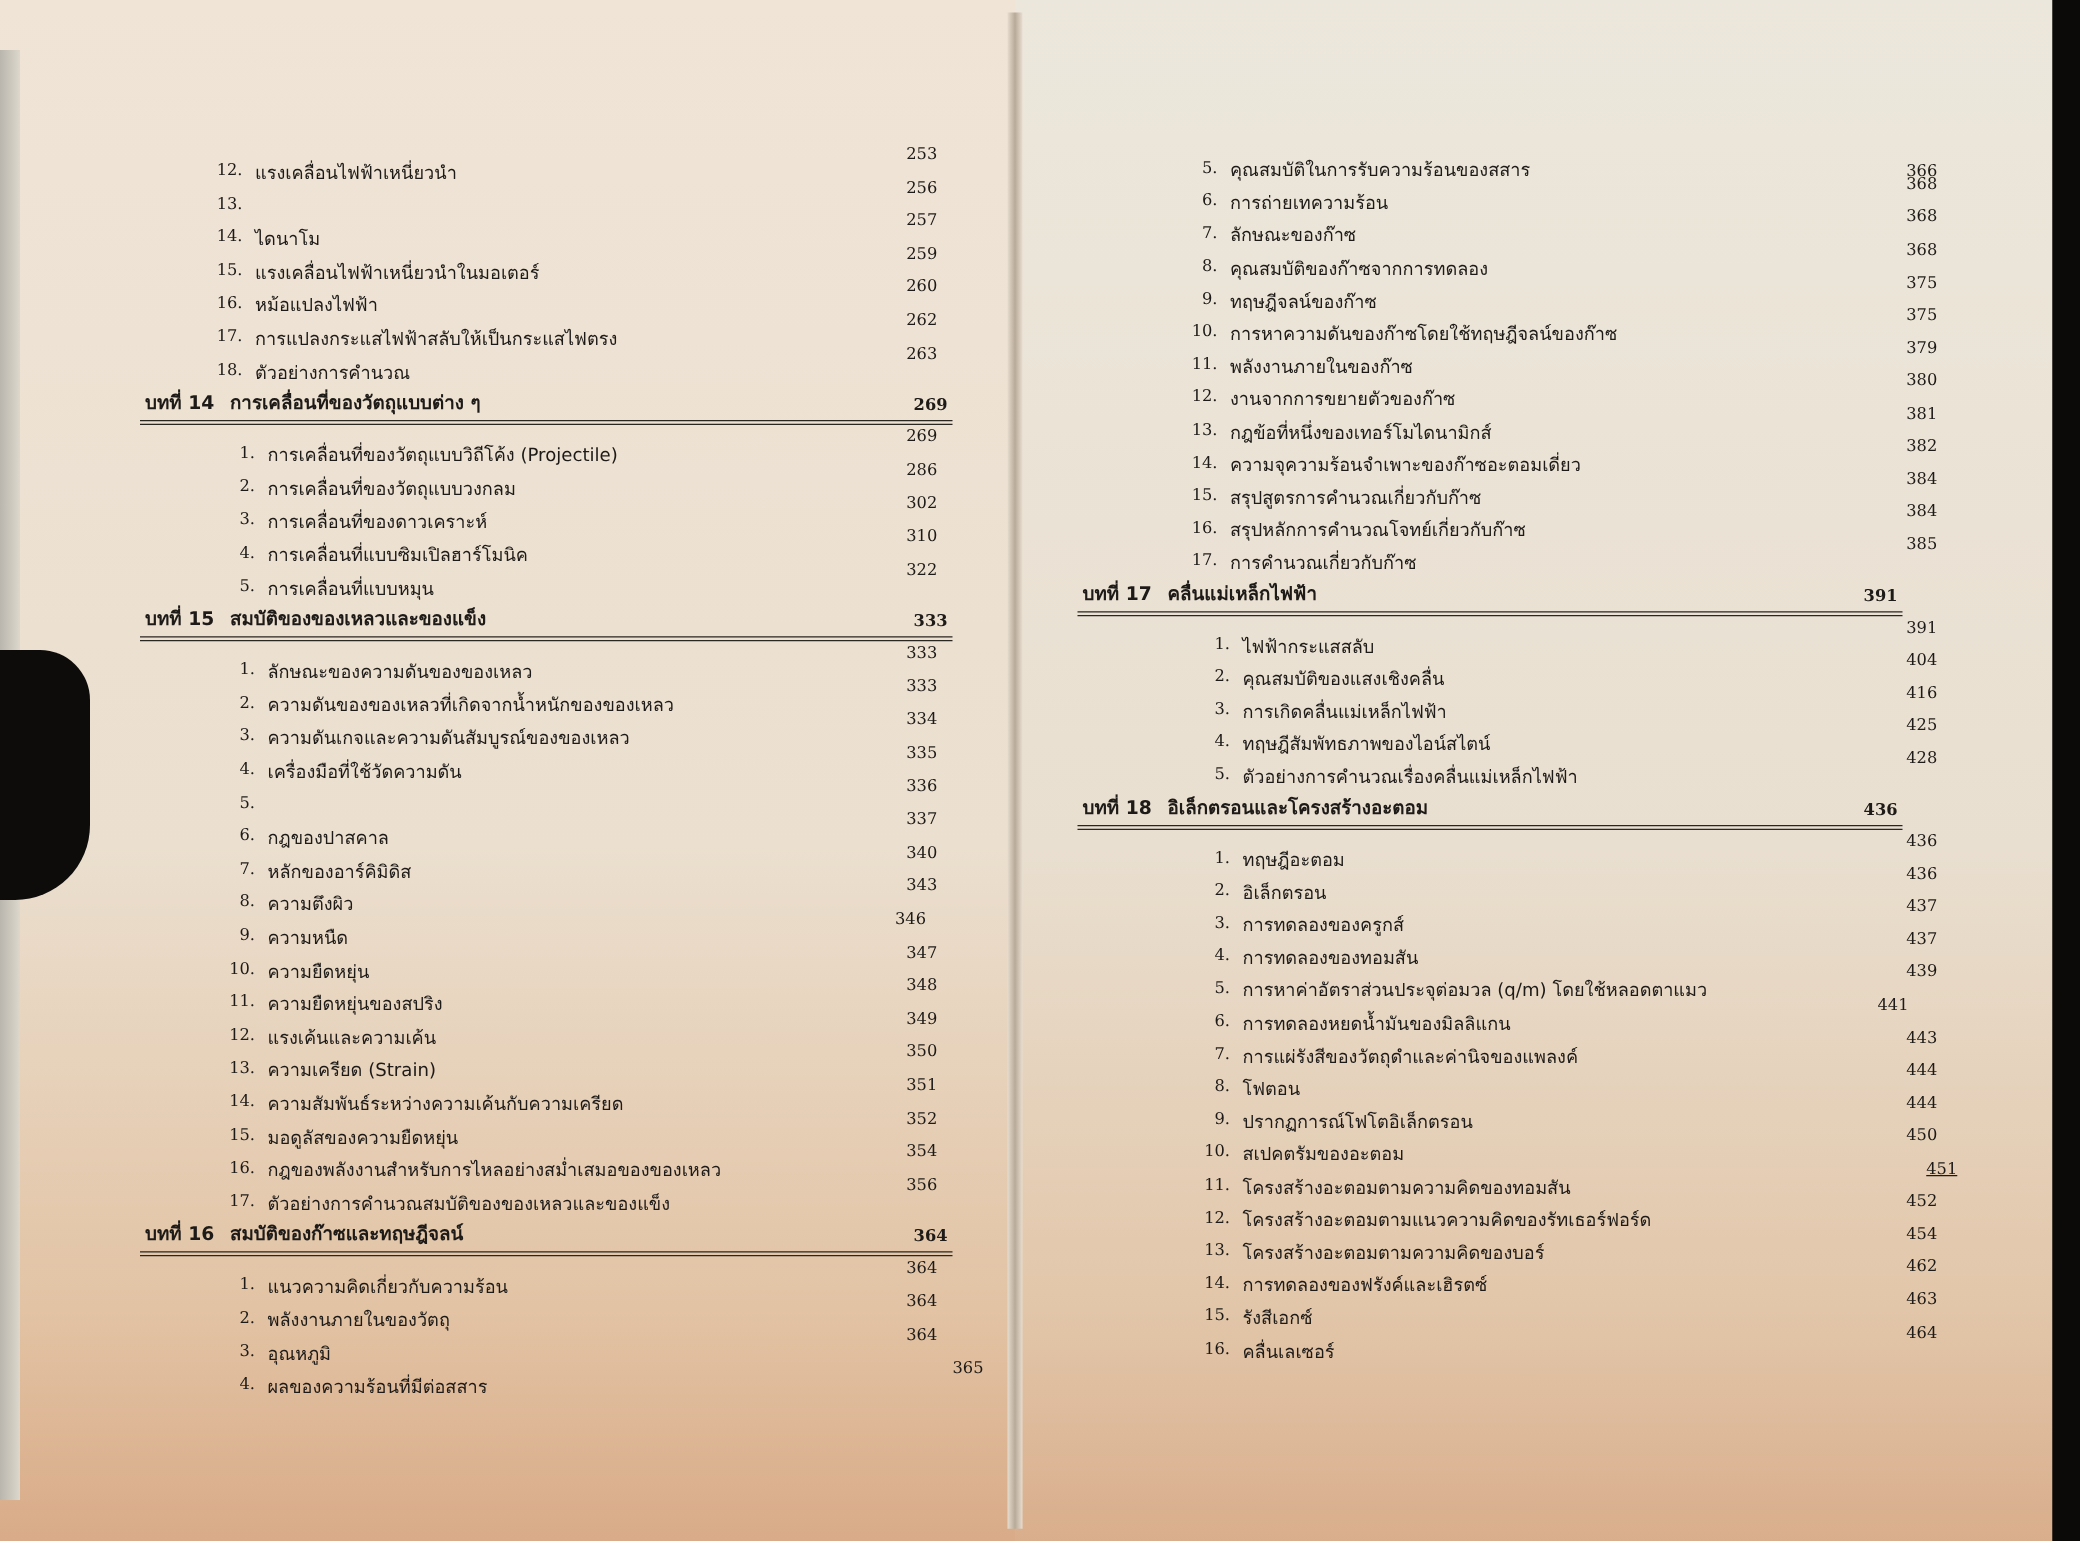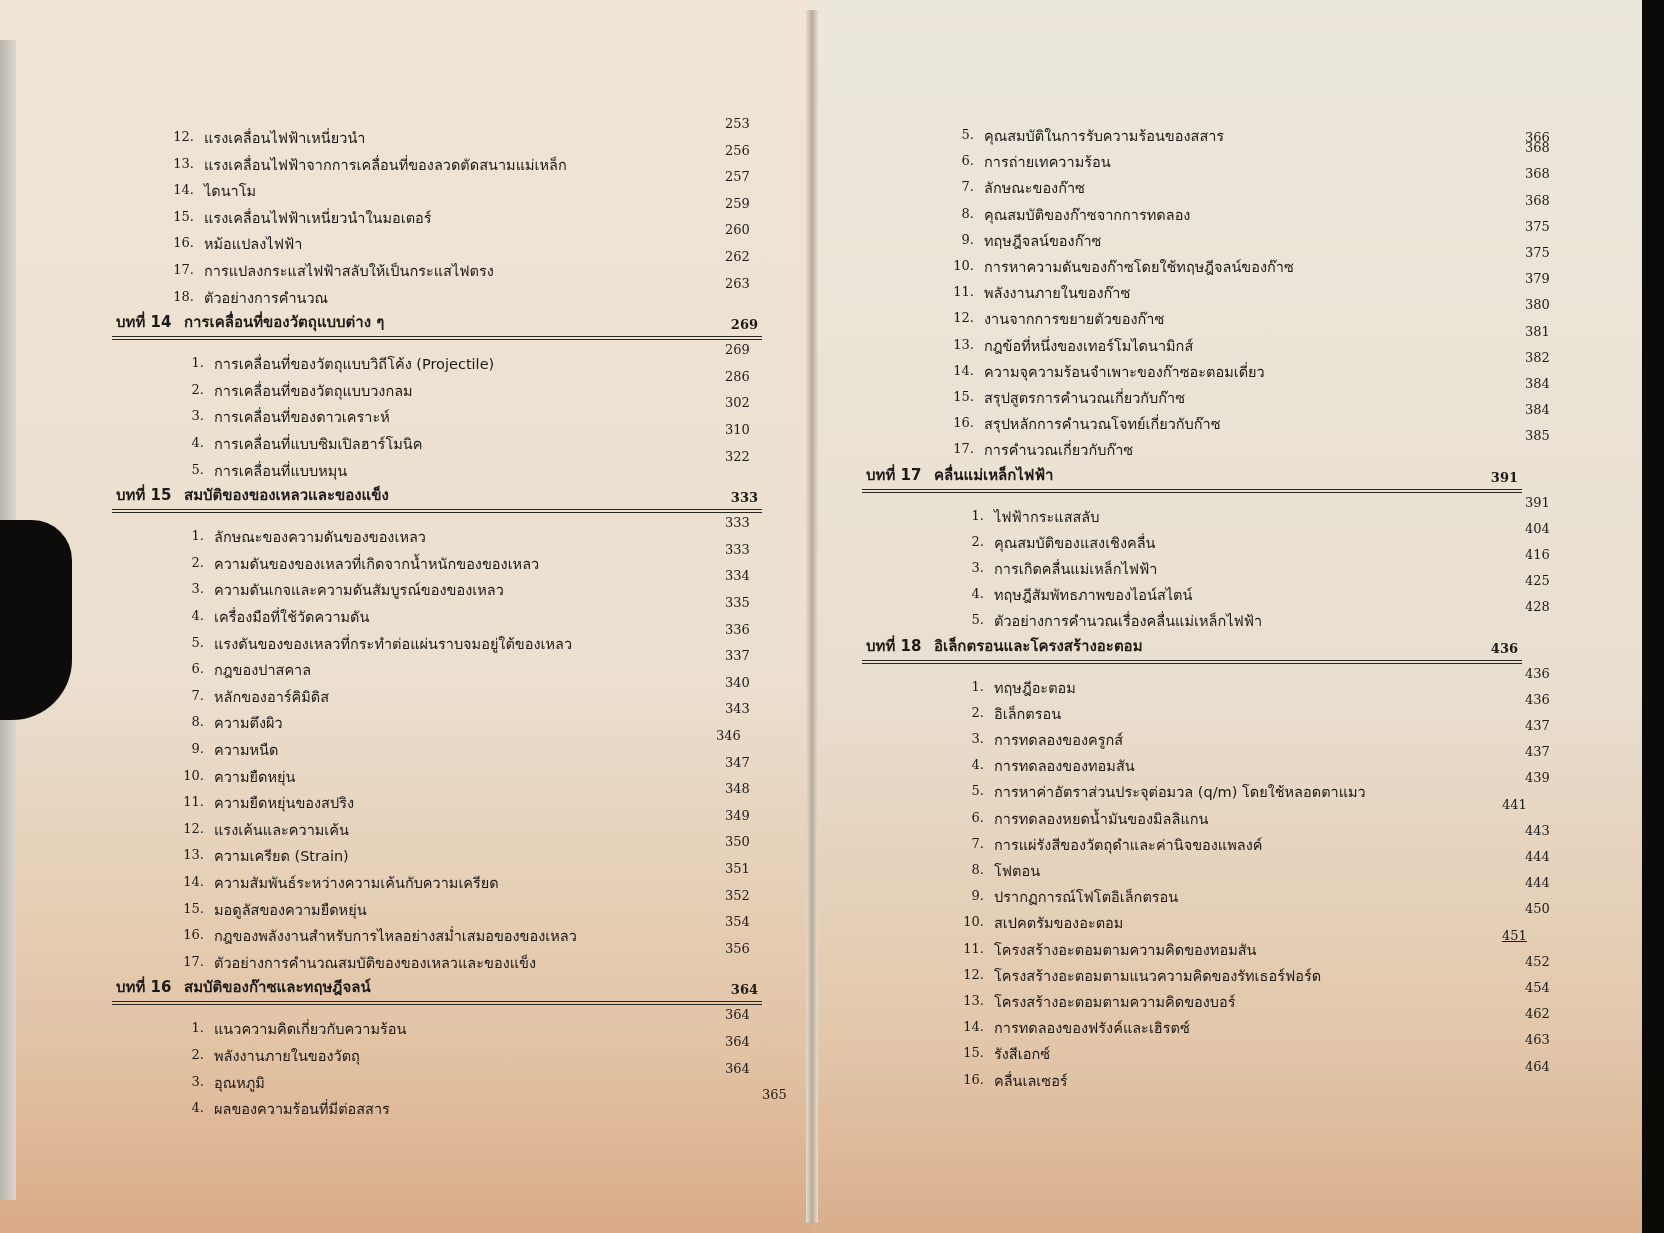"แรงเคลื่อนไฟฟ้าจากการเคลื่อนที่ของลวดตัด" span.title { html: <span>แรงเคลื่อนไฟฟ้าจากการเคลื่อนที่ของลวดตัดสนามแม่เหล็ก</span> -> none }
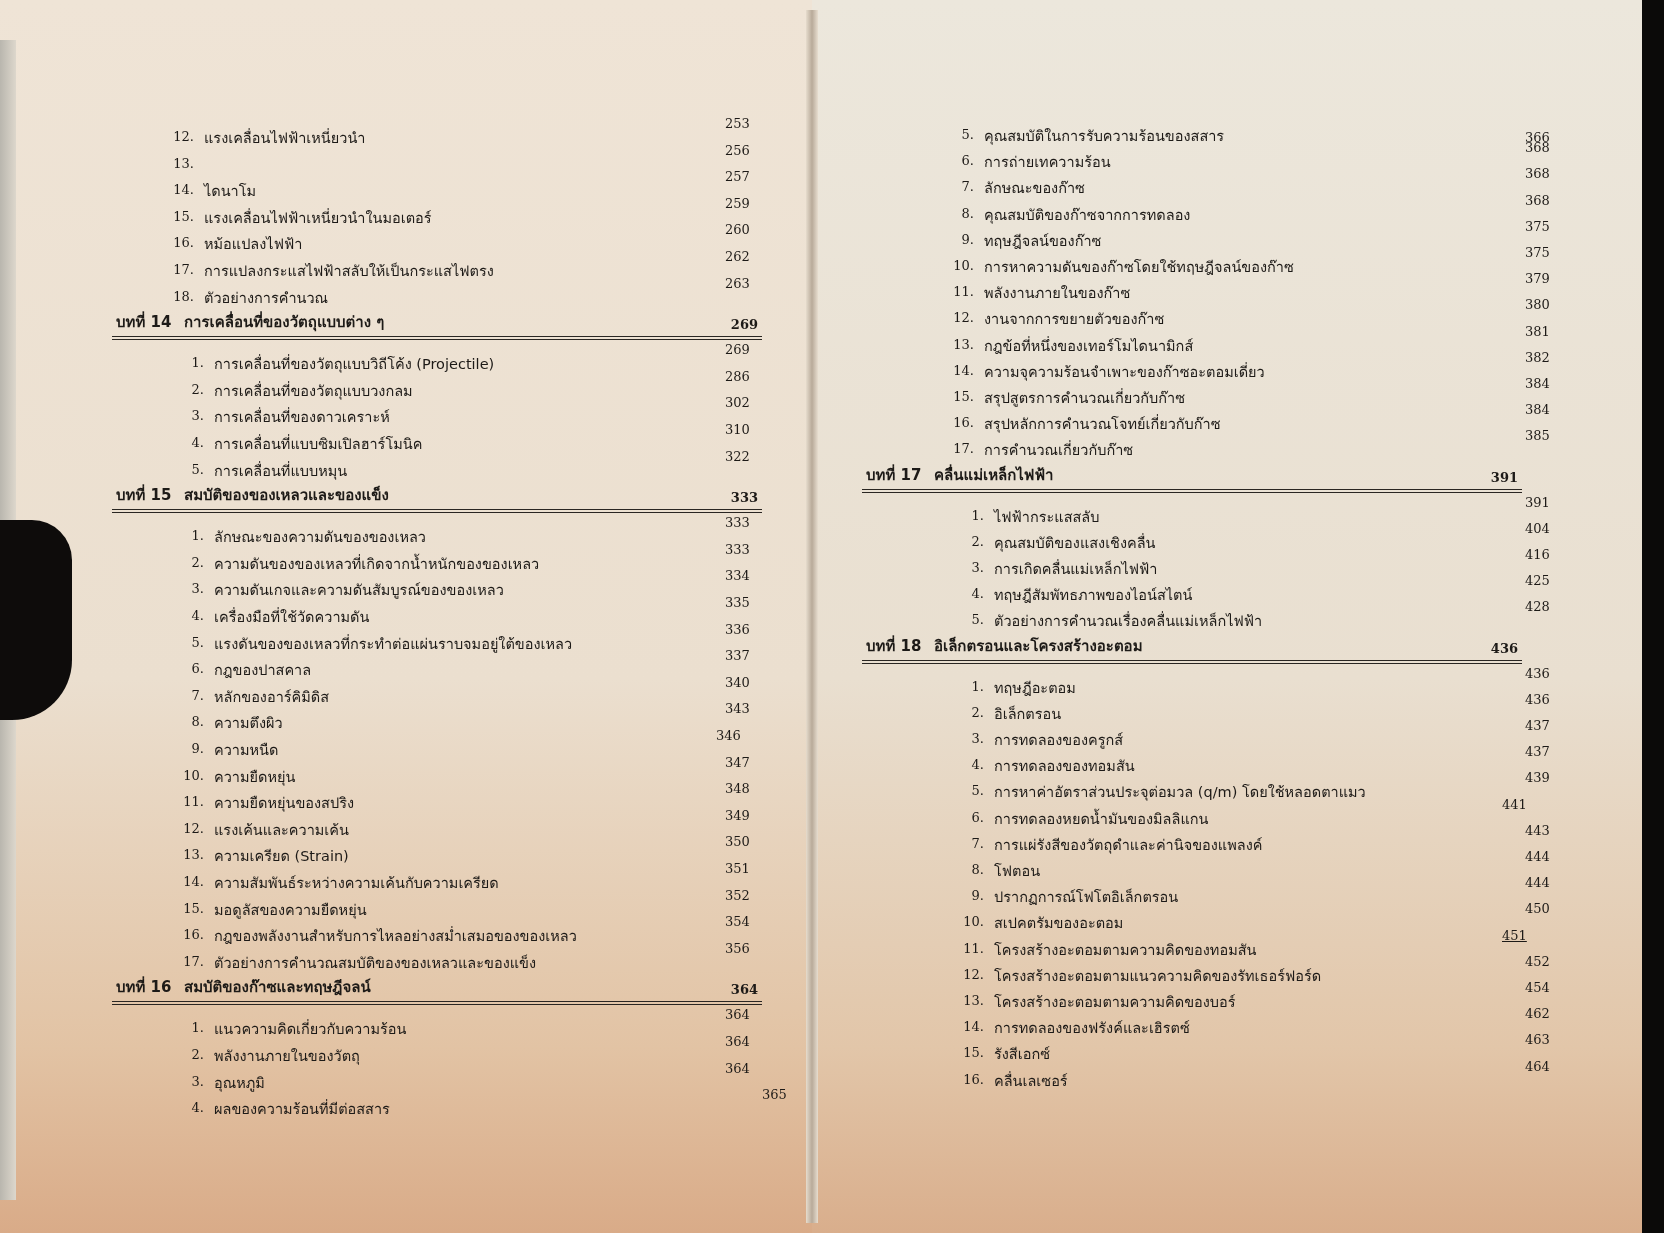"แรงดันของของเหลวที่กระทำต่อแผ่นราบจมอยู่" span.title { html: <span>แรงดันของของเหลวที่กระทำต่อแผ่นราบจมอยู่ใต้ของเหลว</span> -> none }
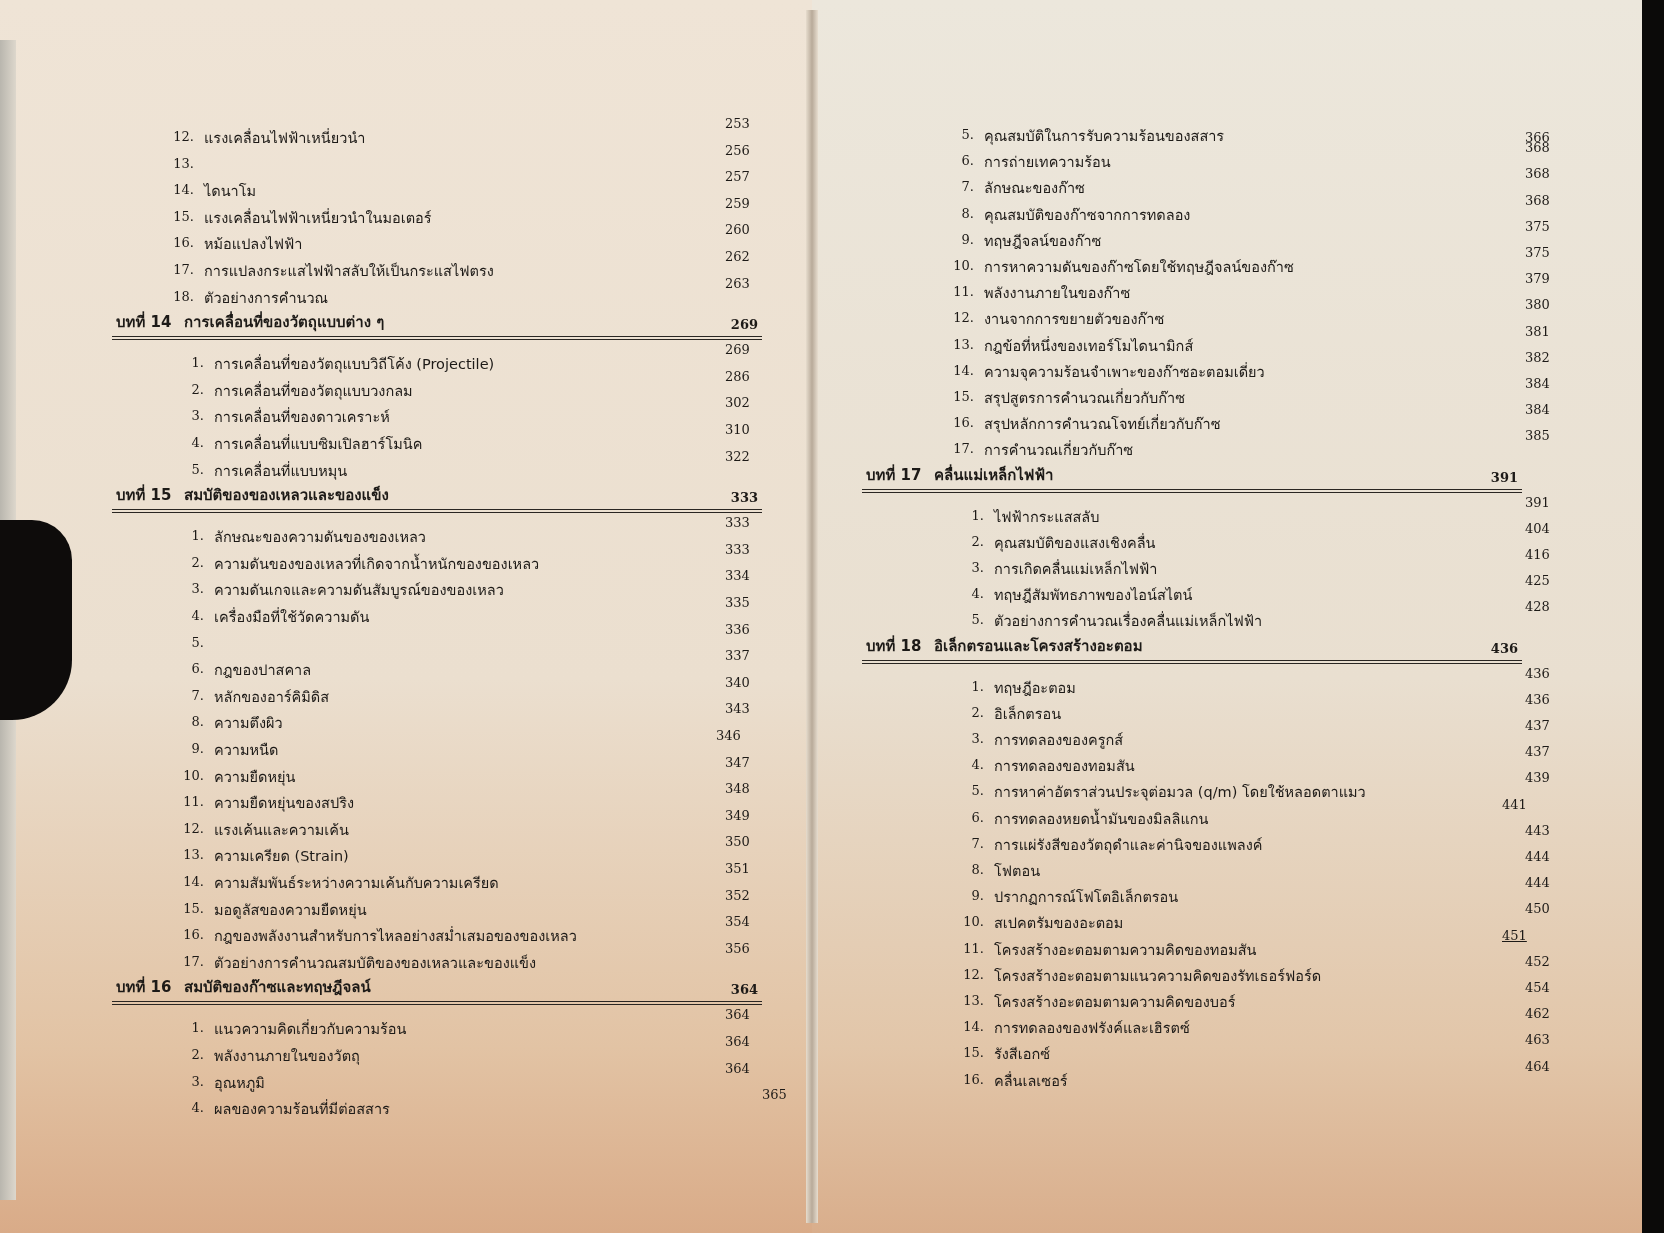"451" span.pg { left: 552px -> 591px }
